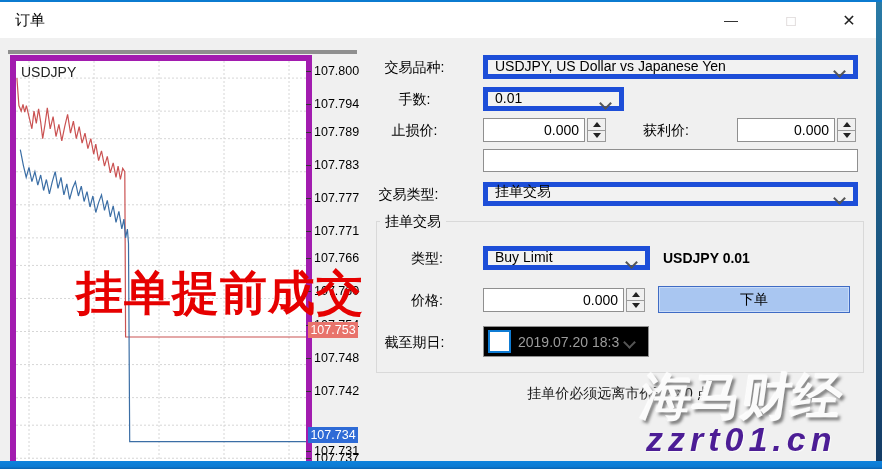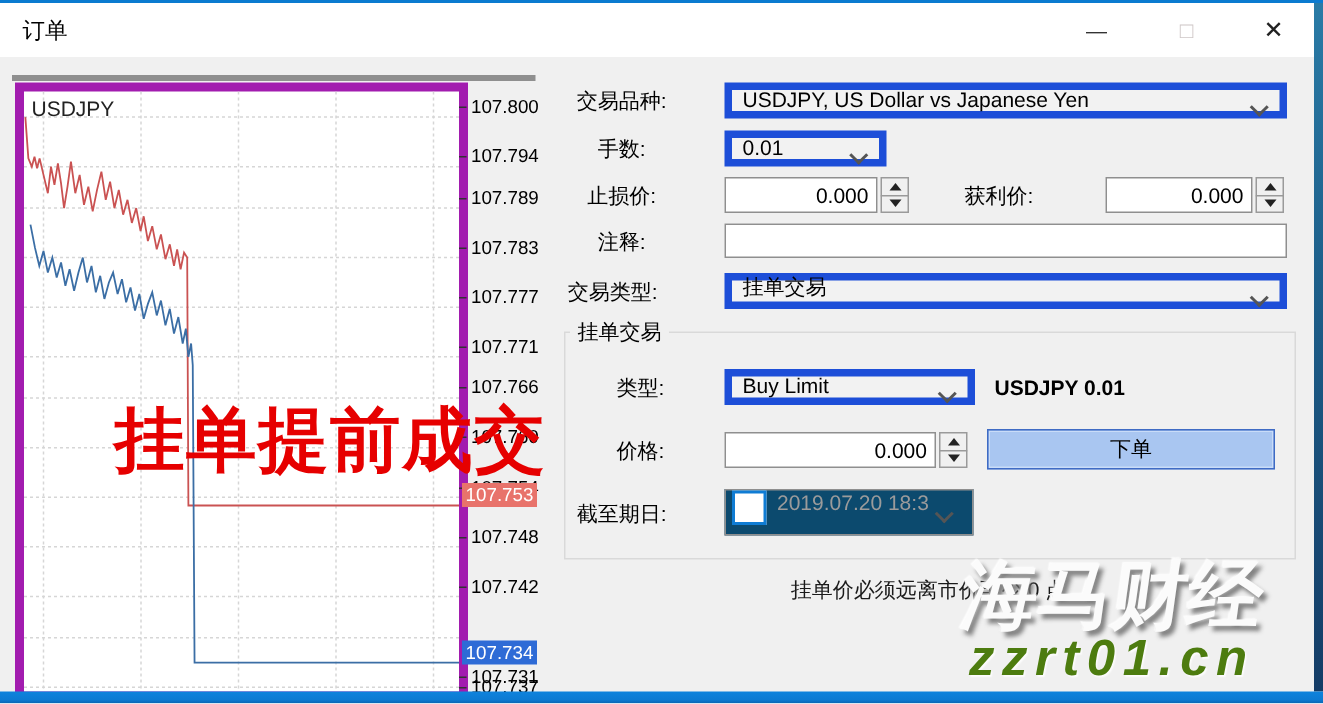"0.01" div.combo { width: 108px -> 141px }
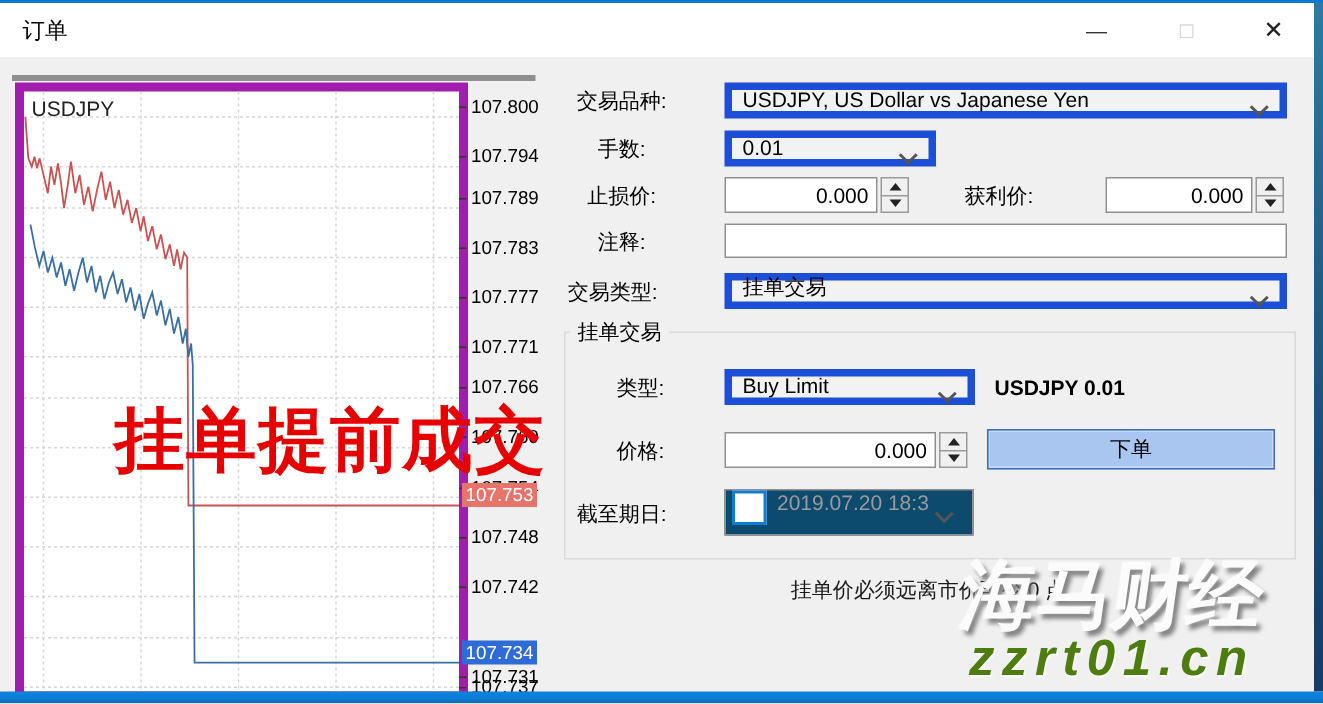"注释:" span.lbl { html: <span>注释:</span> -> none }
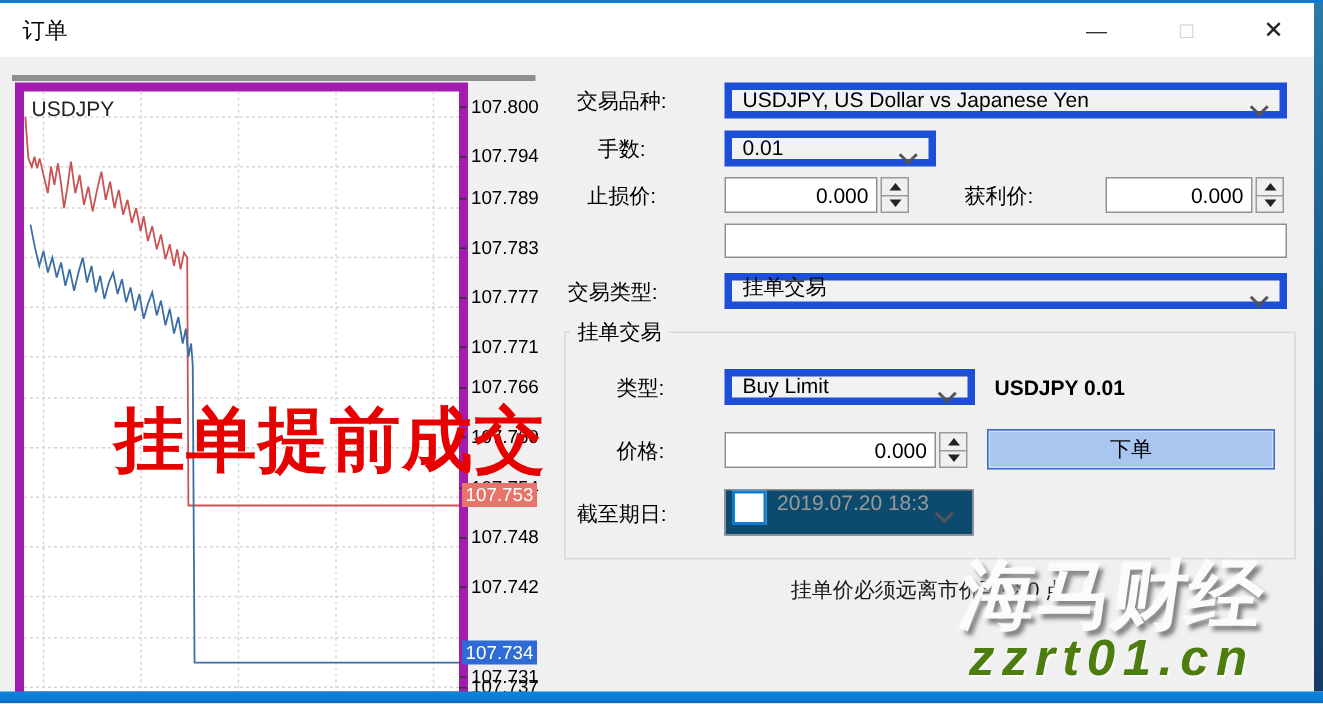"2019.07.20 18:3" .datebox { align-items: none -> center; background: #0c4a6e -> #000000 }
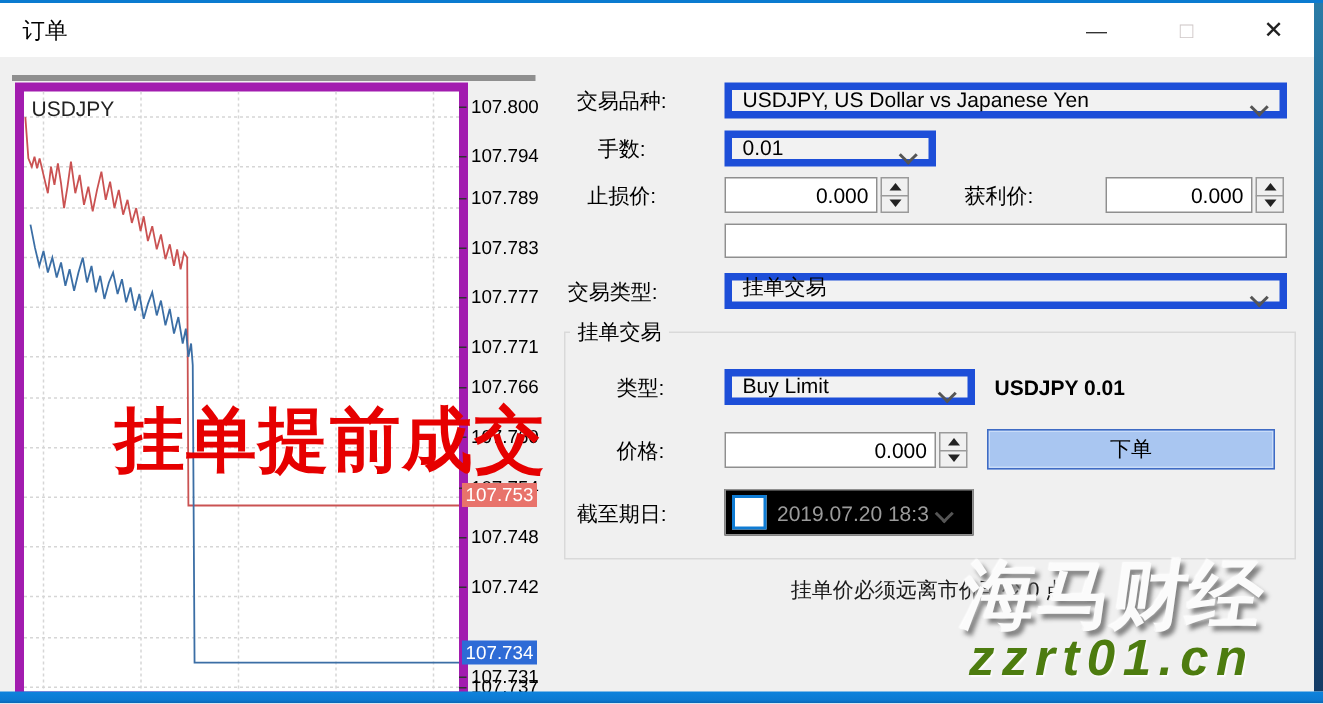"zzrt01.cn" .wm2 { color: #4d7c0f -> #4c1d95 }
